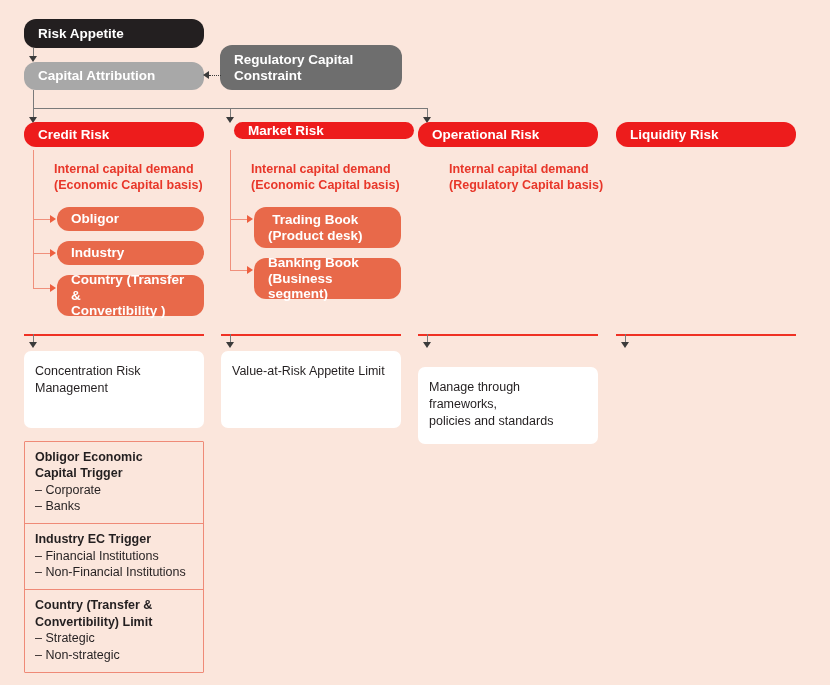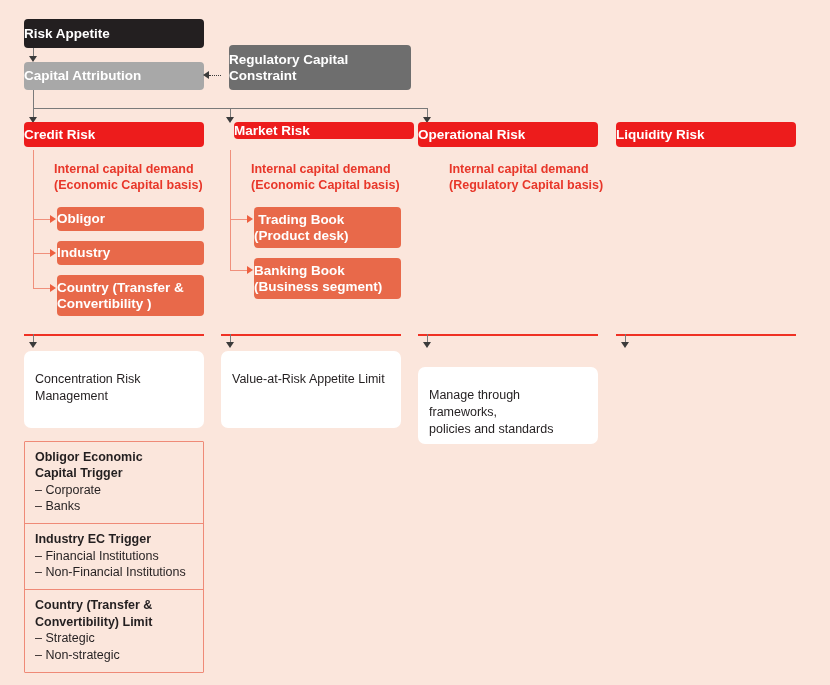"Risk Appetite" .pill { border-radius: 4px -> 12px; padding: 0 0 -> 0 14px }
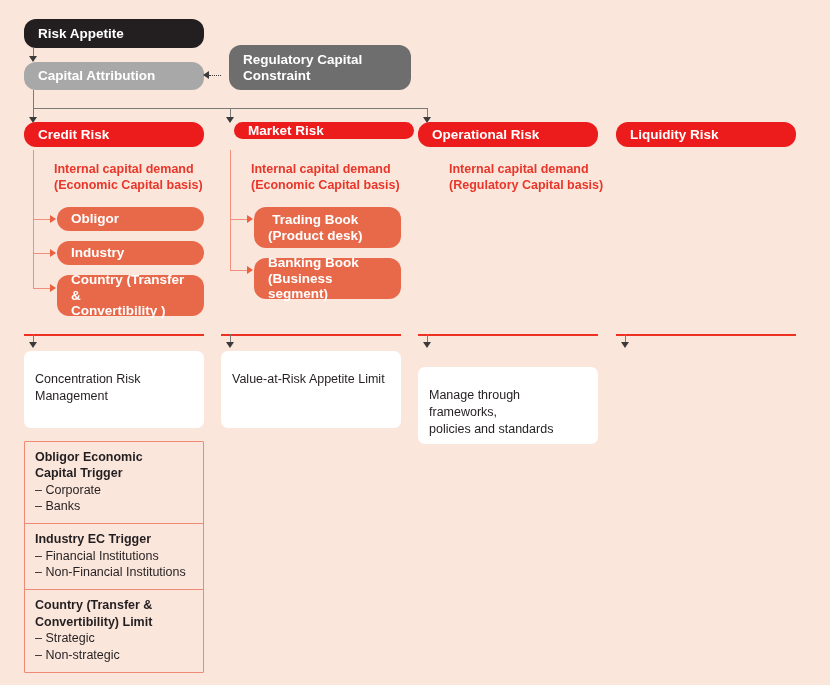"Regulatory Capital Constraint" div.abs { left: 229px -> 220px }
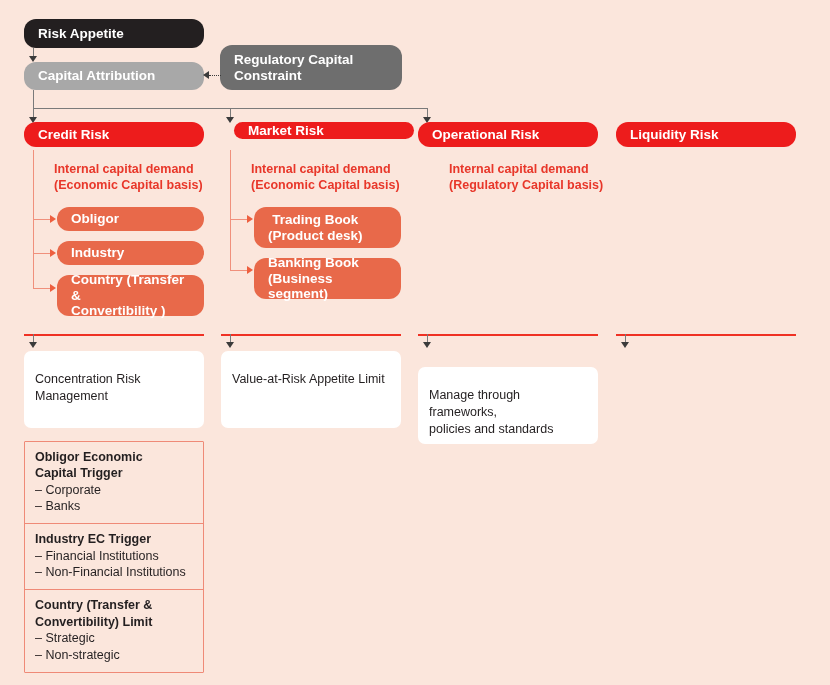"Concentration Risk" .card-white { padding: 20px 11px 10px 11px -> 12px 11px 10px 11px }
